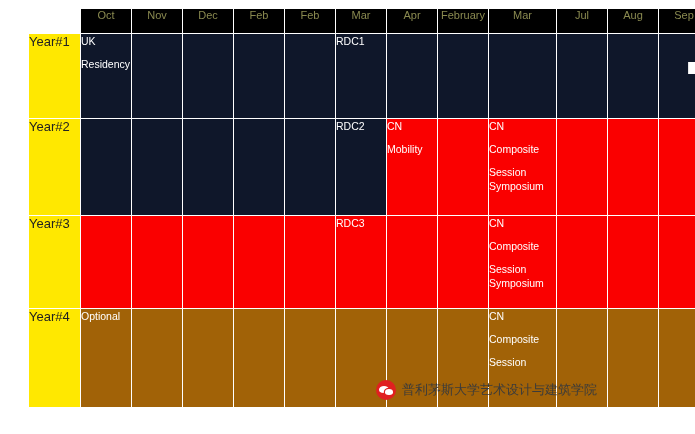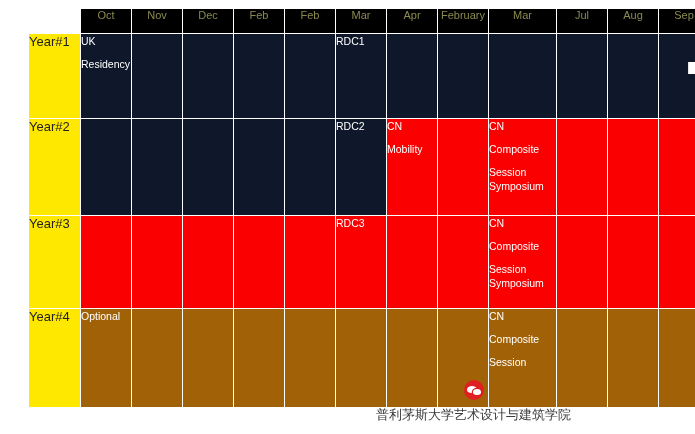"普利茅斯大学艺术设计与建筑学院" .watermark { flex-direction: column -> none }
